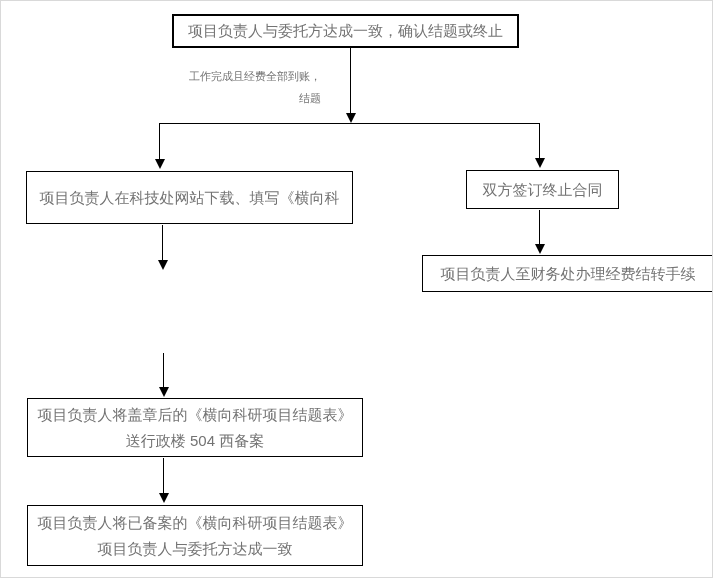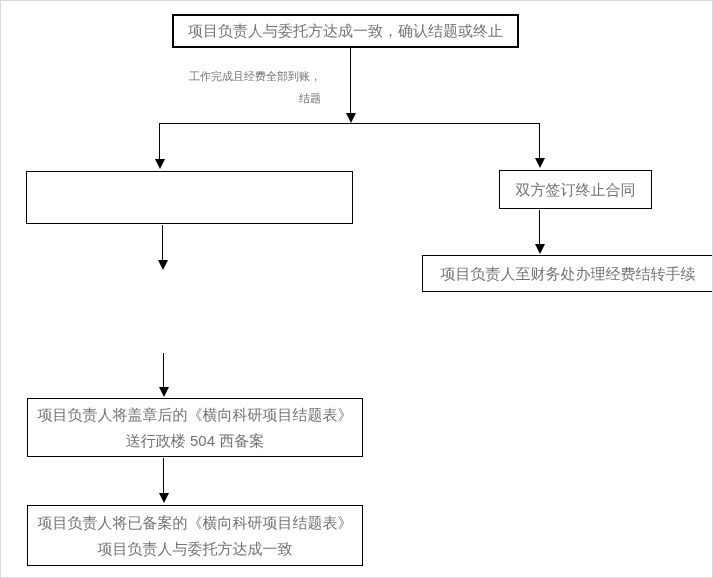"项目负责人在科技处网站下载、填写《横向科" span { html: none -> <span>项目负责人在科技处网站下载、填写《横向科</span> }
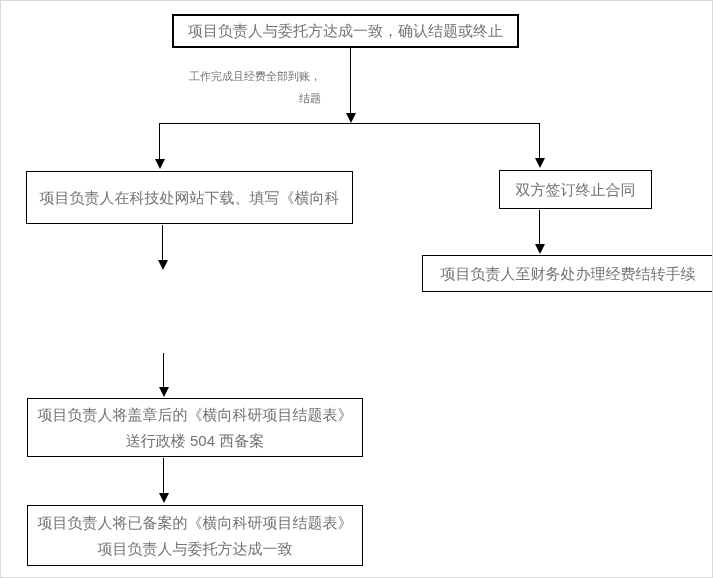"双方签订终止合同" #node-right1 { margin-left: 33px -> none }
